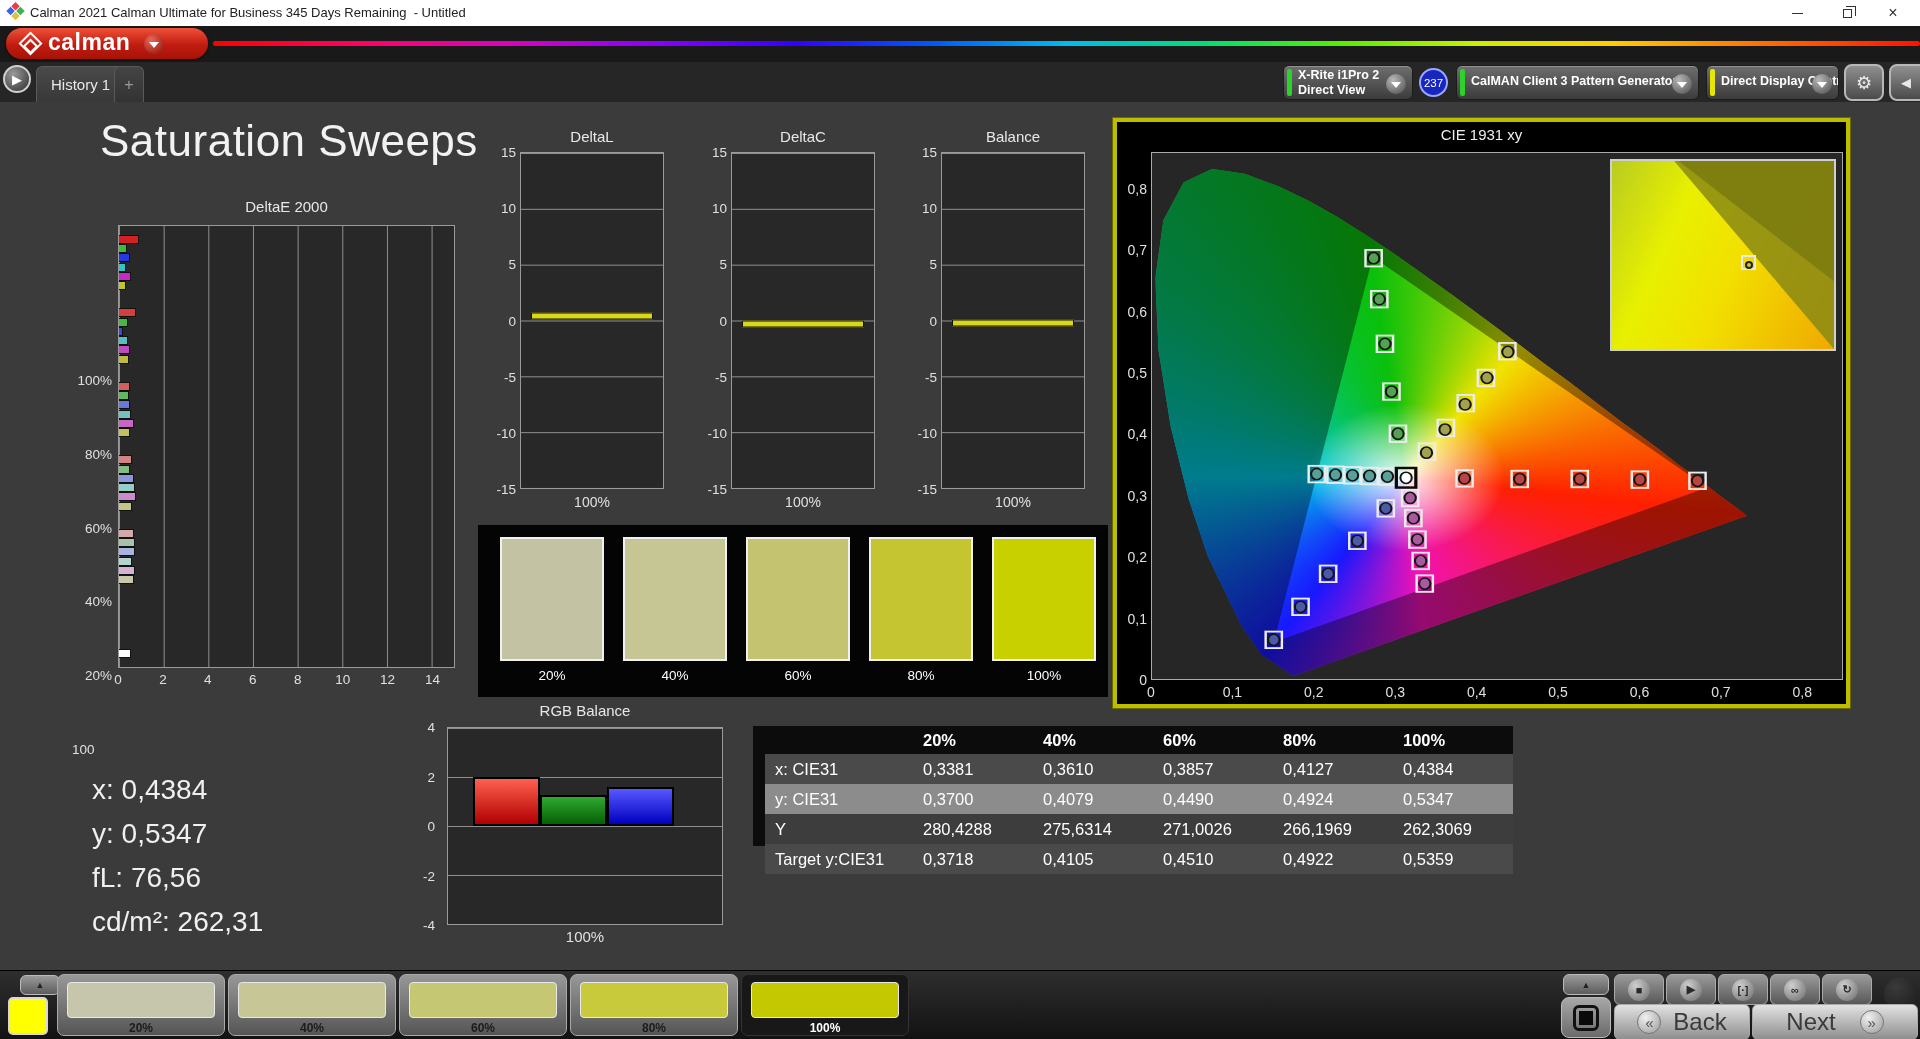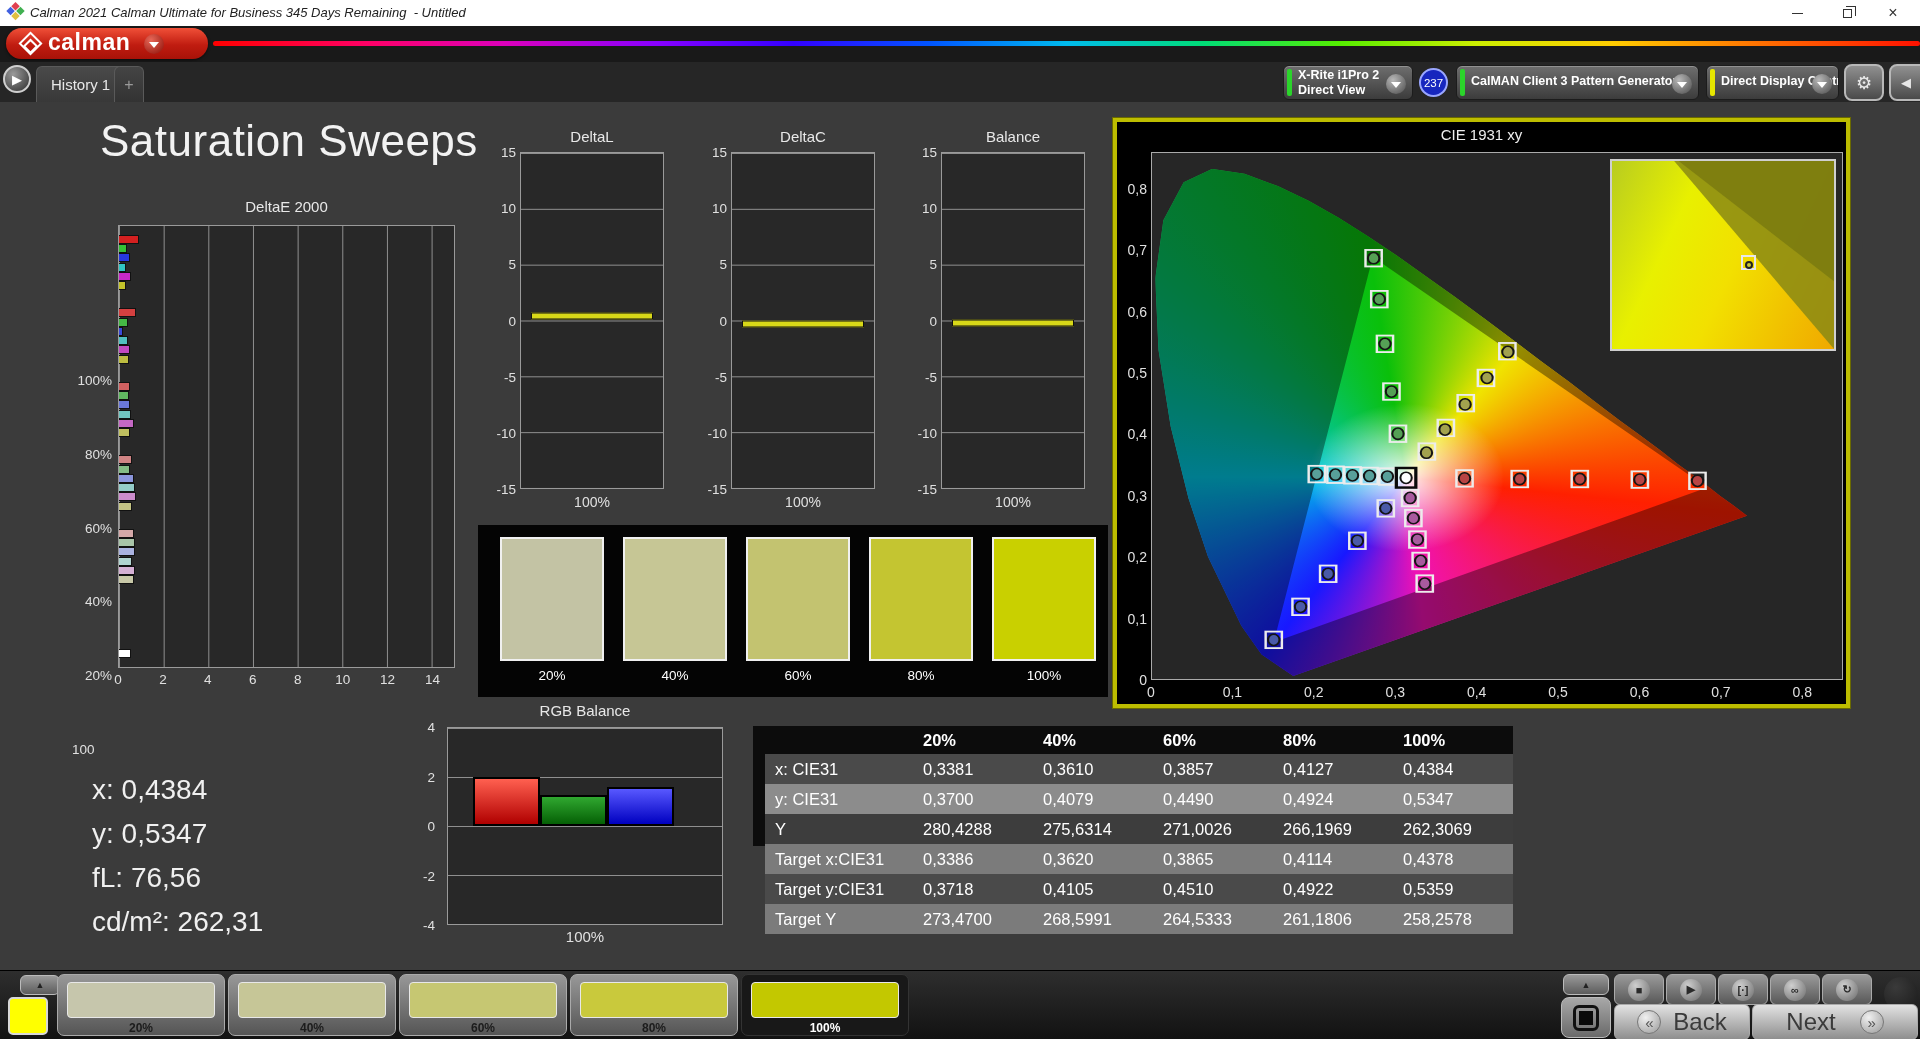"Calman 2021 Calman Ultimate for" #win-title { font-style: italic -> none }
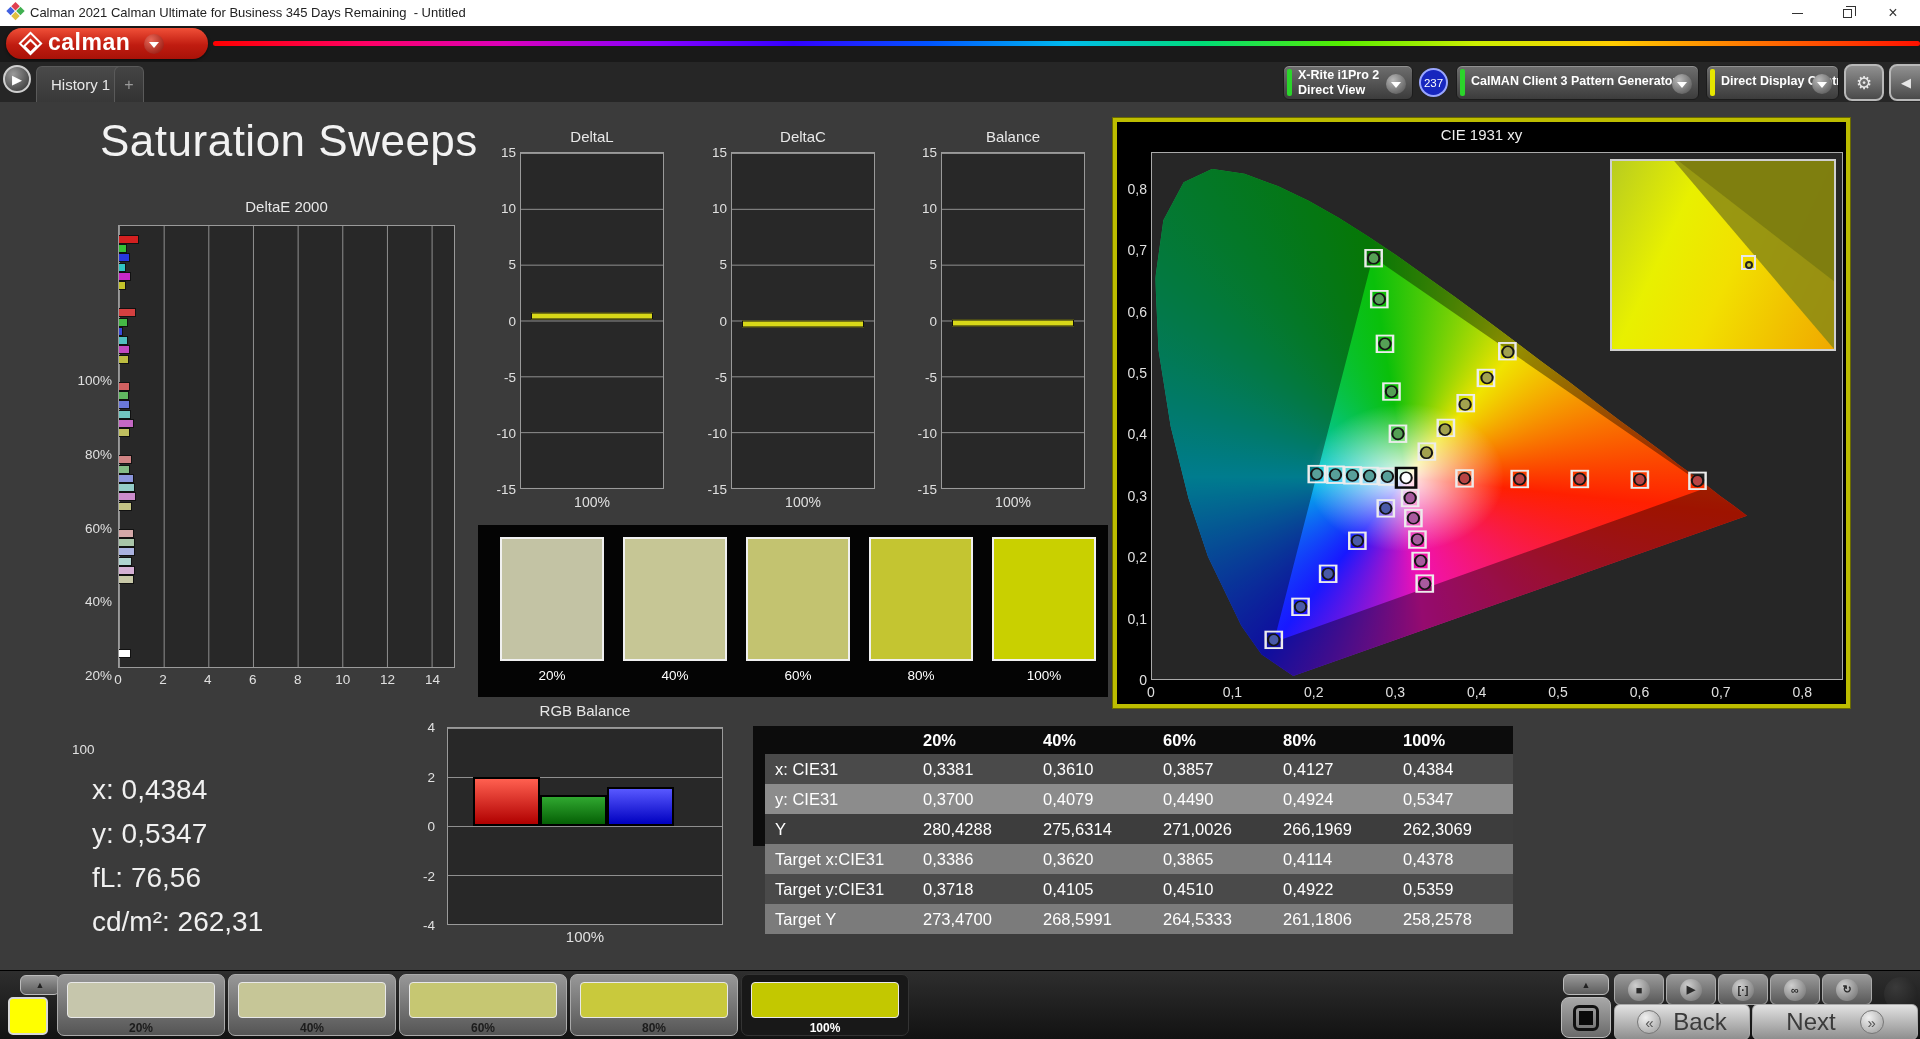"Target x:CIE31" tr.shade-light { html: <tr> <td>Target x:CIE31</td> <td>0,3386</td> <td>0,3620</td> <td>0,3865</td> <td>0,4114</td> <td>0,4378</td> </tr> -> none }
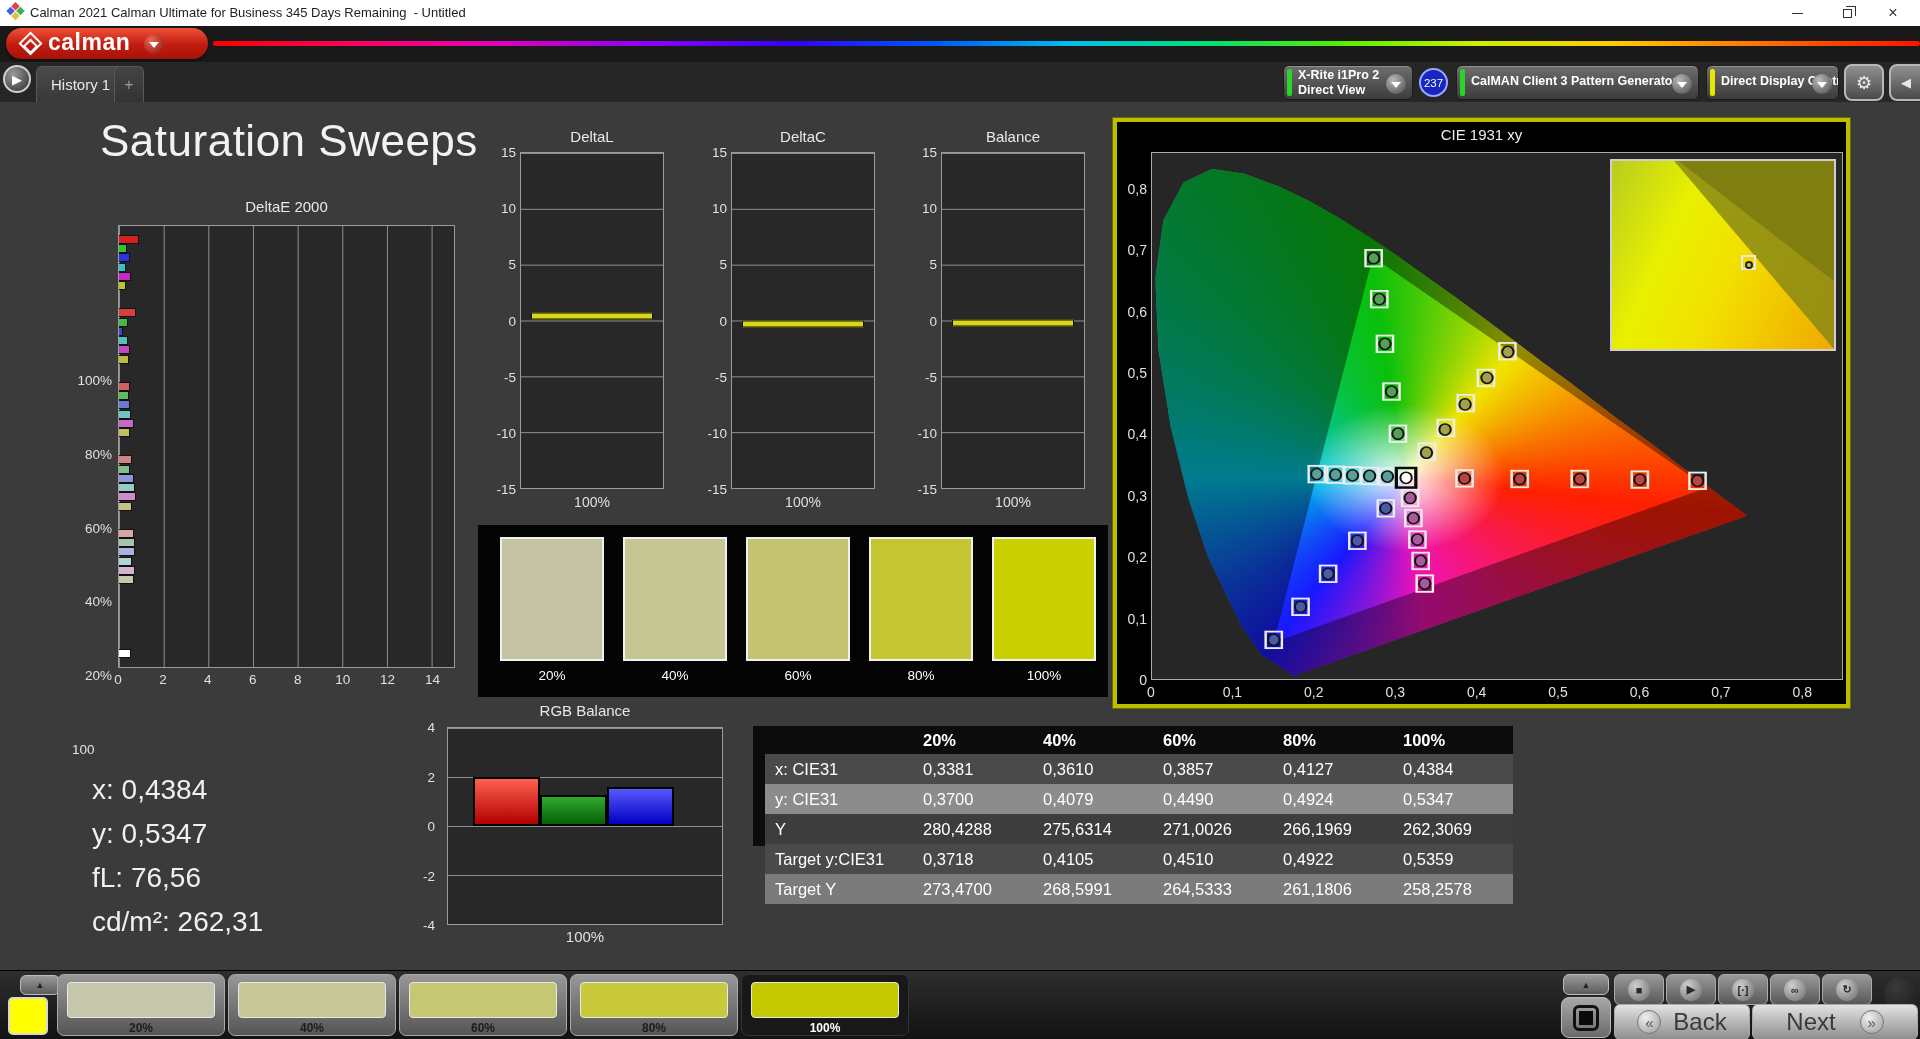"Target Y" tr.shade-light { html: <tr> <td>Target Y</td> <td>273,4700</td> <td>268,5991</td> <td>264,5333</td> <td>261,1806</td> <td>258,2578</td> </tr> -> none }
